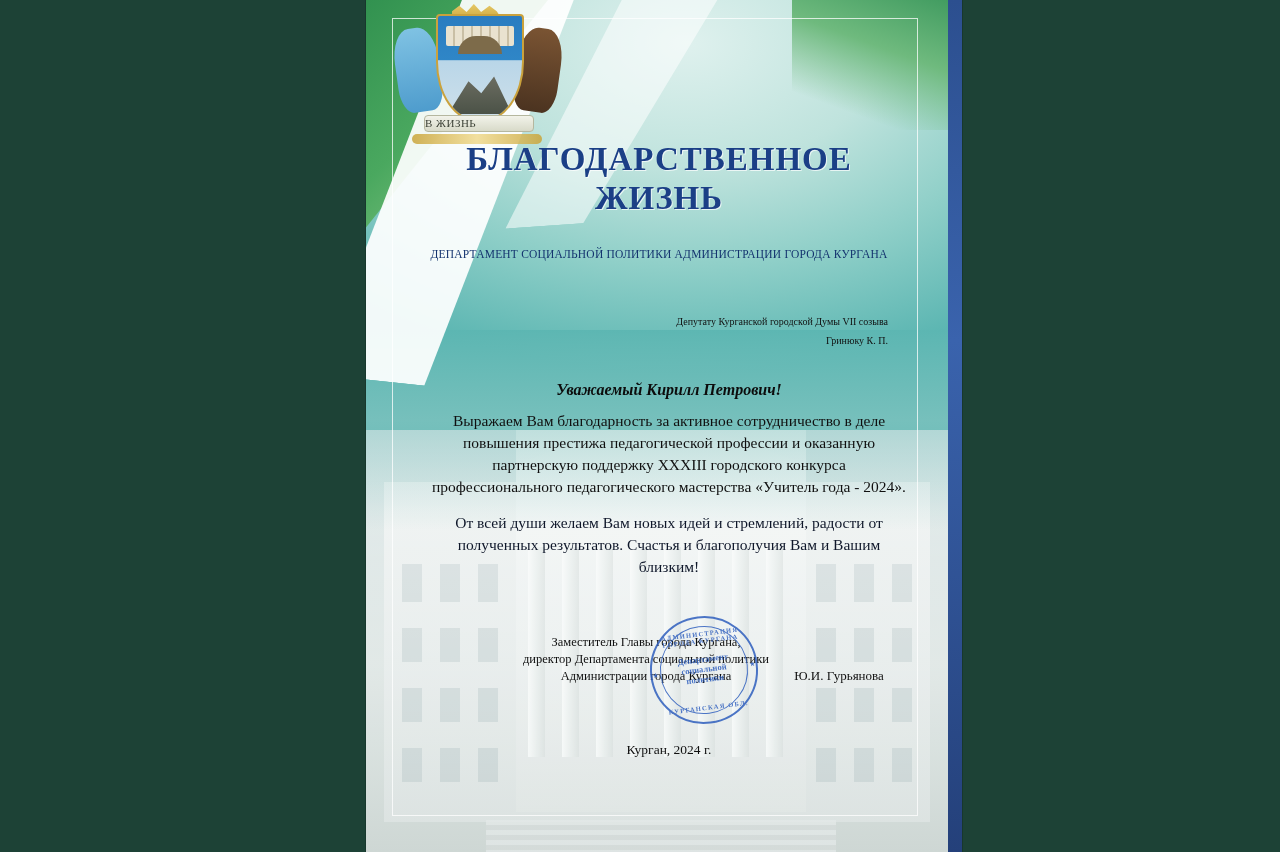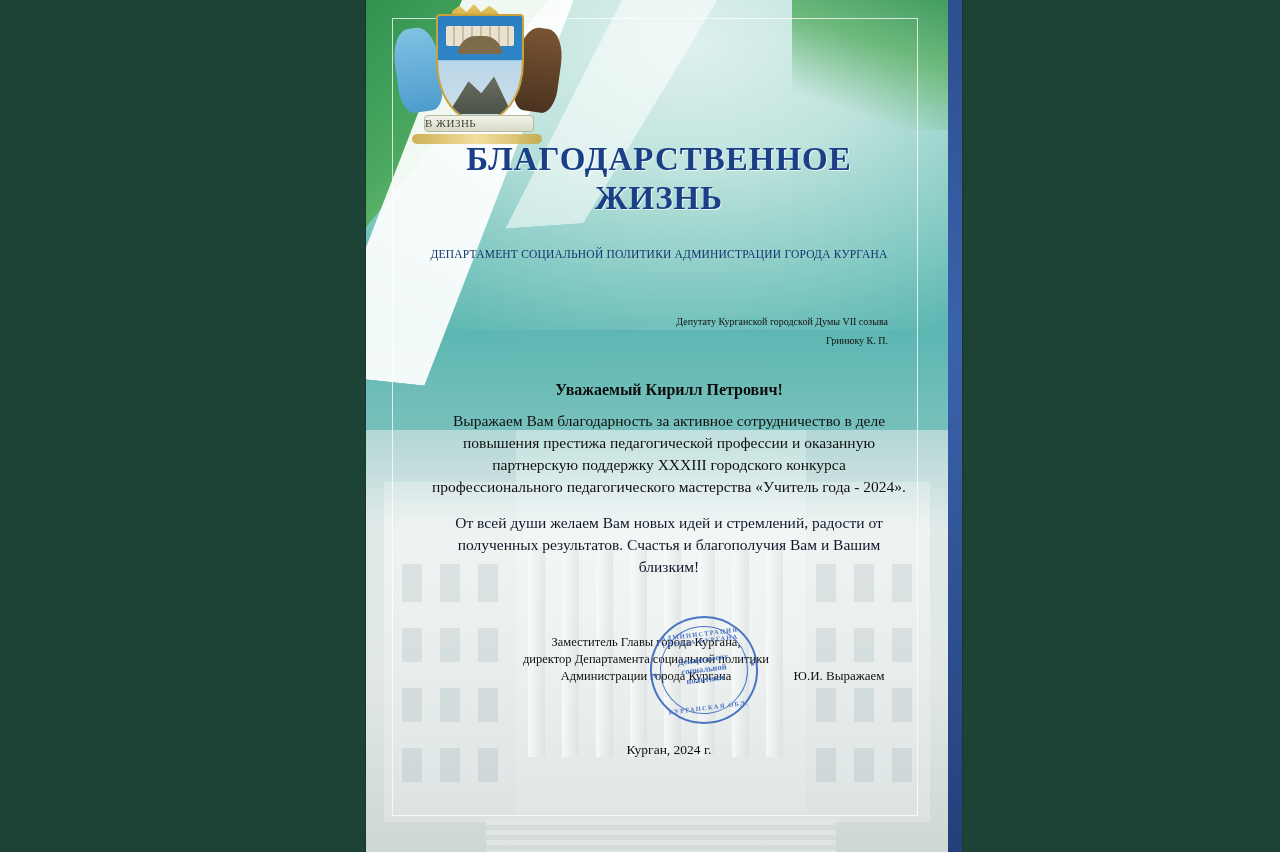"Уважаемый Кирилл Петрович!" #salutation { font-style: none -> italic }
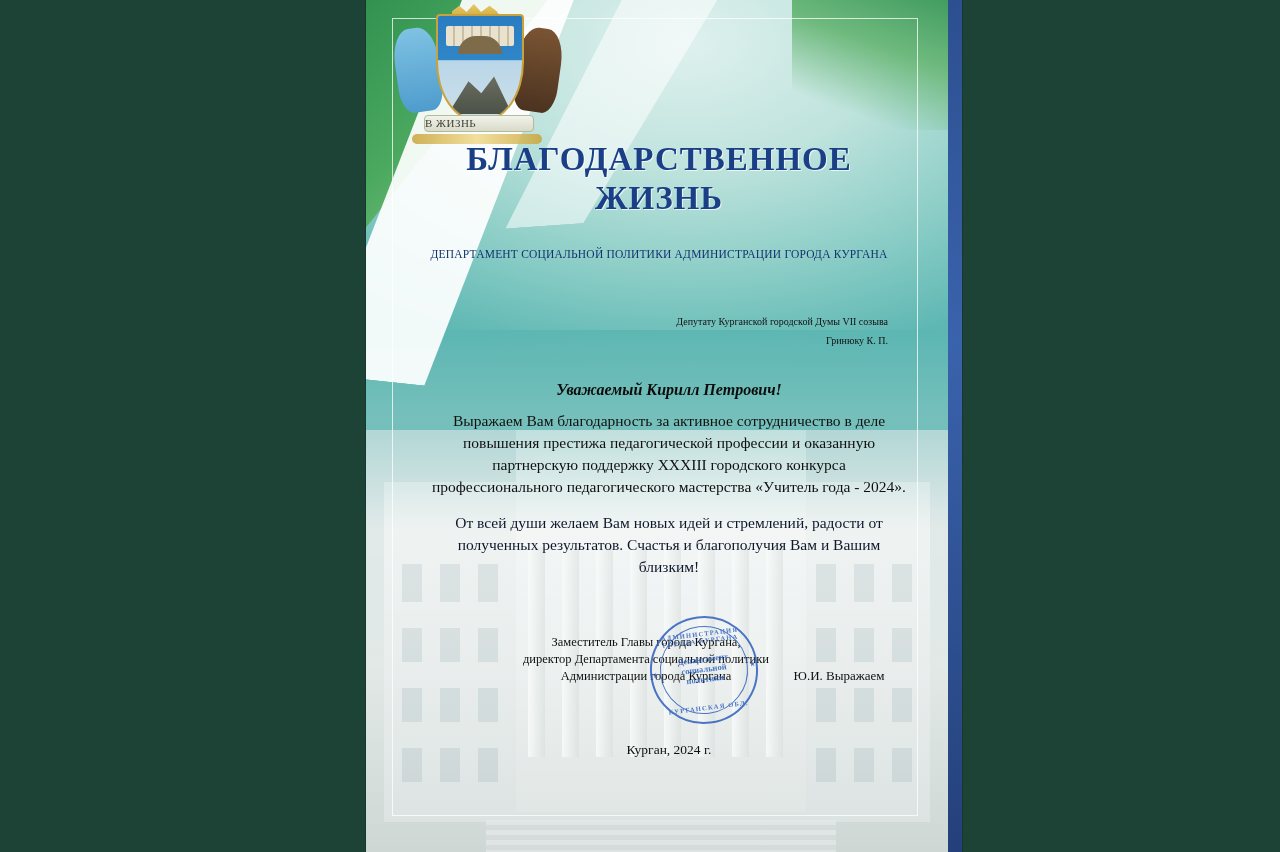"Ю.И. Выражаем" div { text: Выражаем -> Гурьянова }
